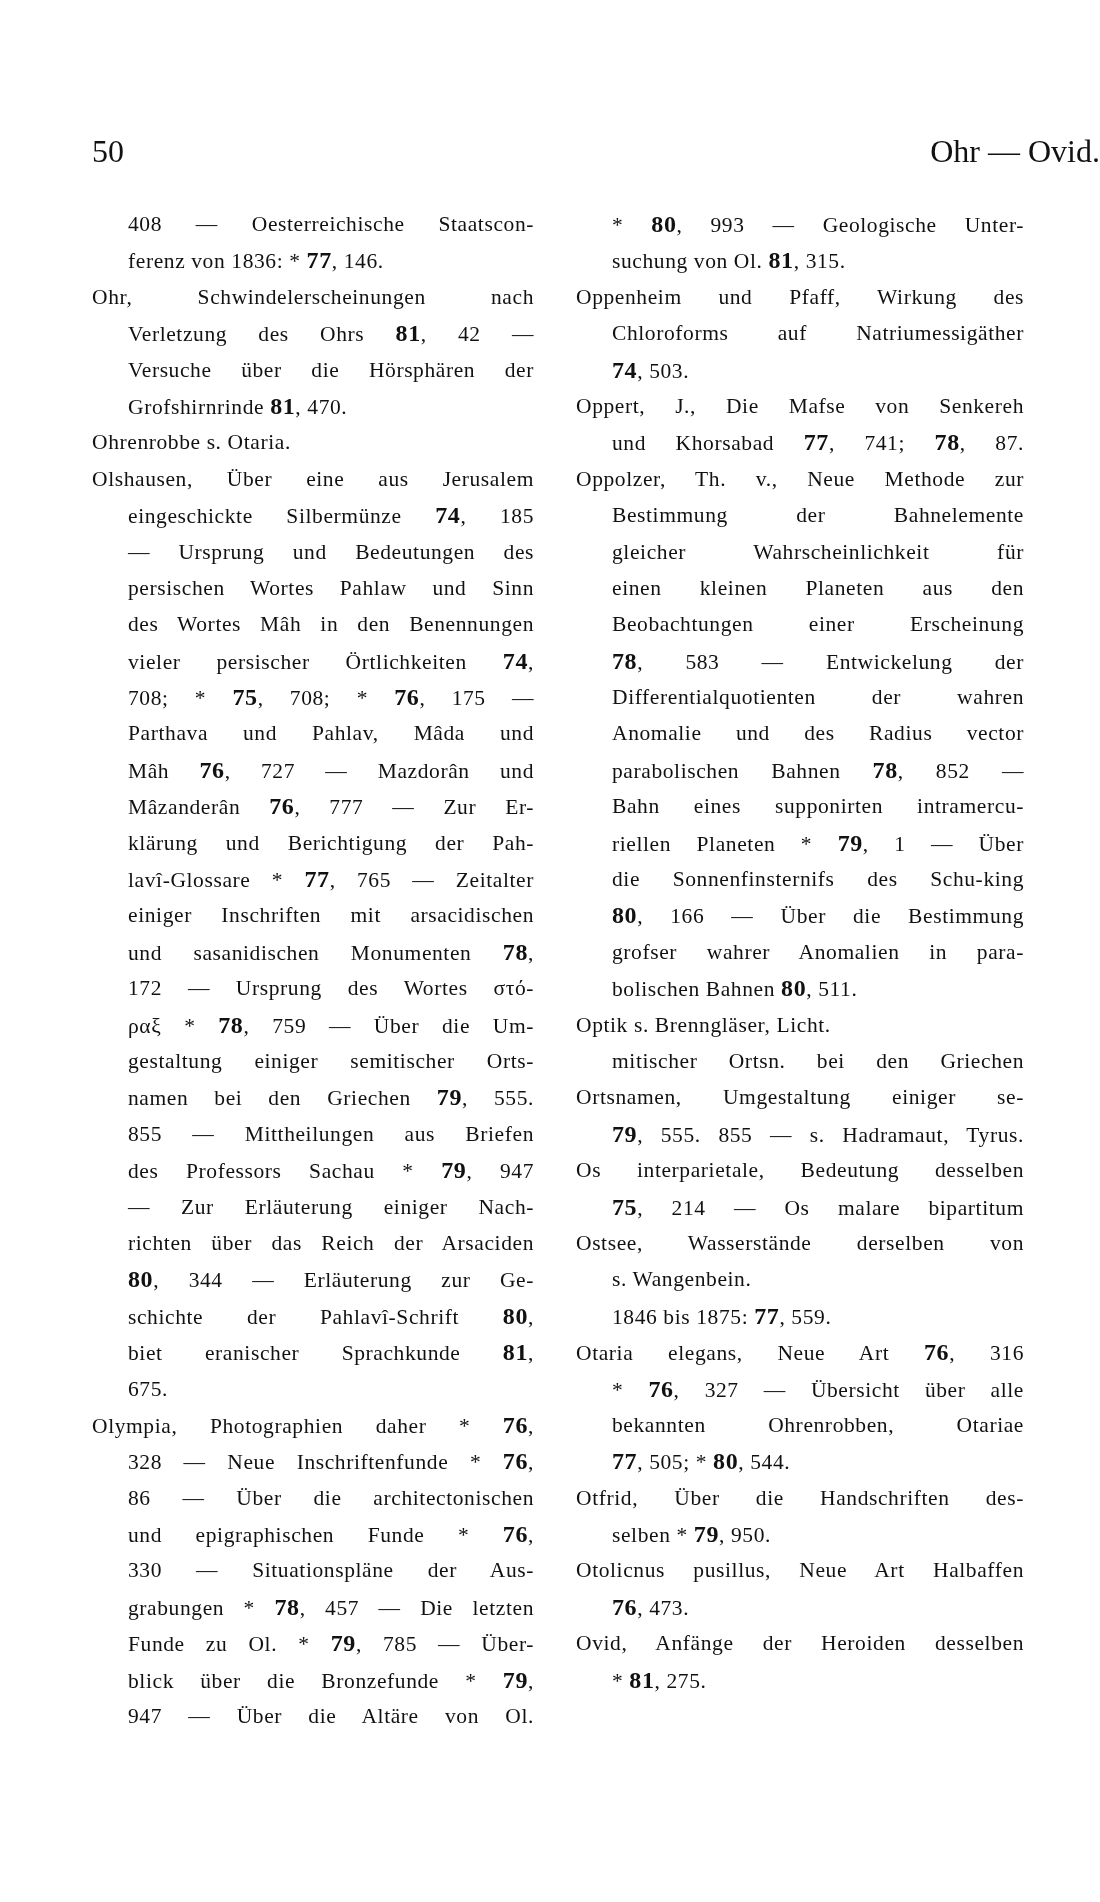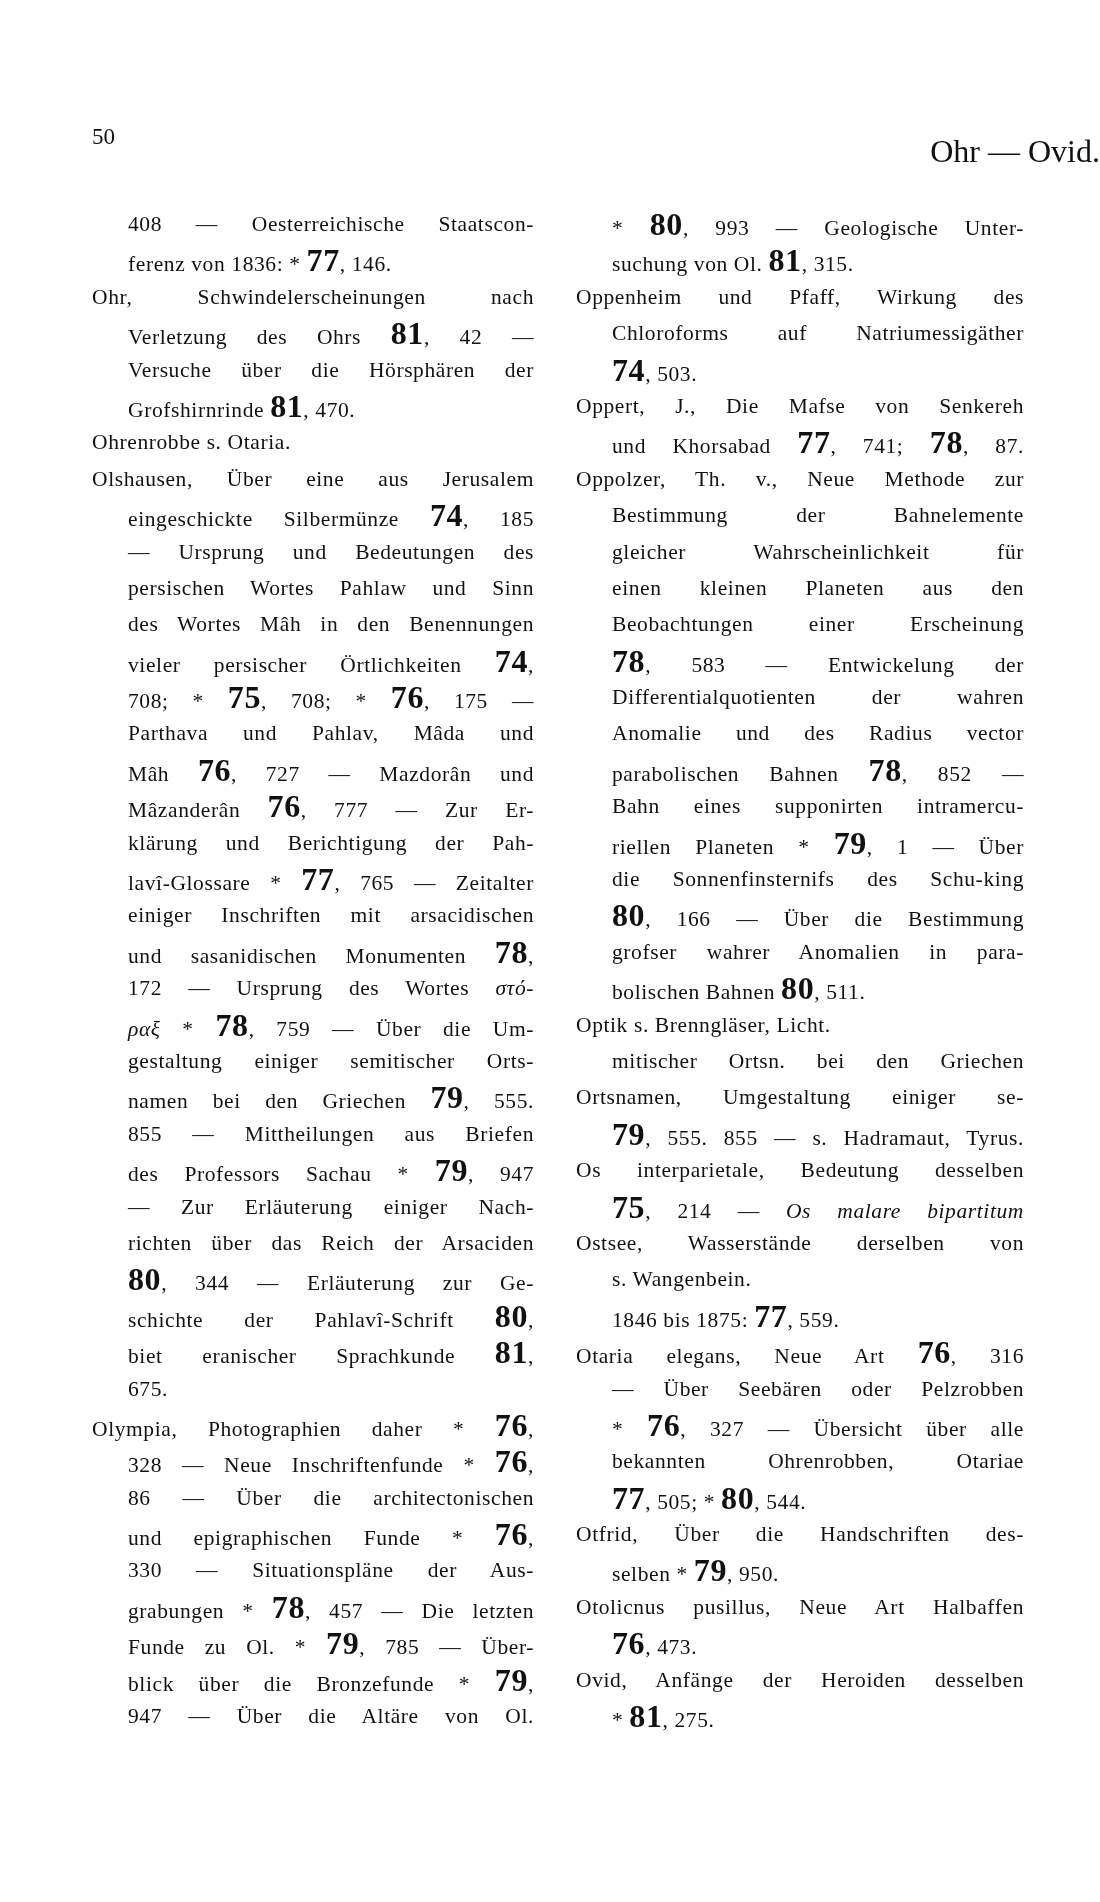"50" .pagenum { font-size: 23px -> 32px; top: 120px -> 134px }
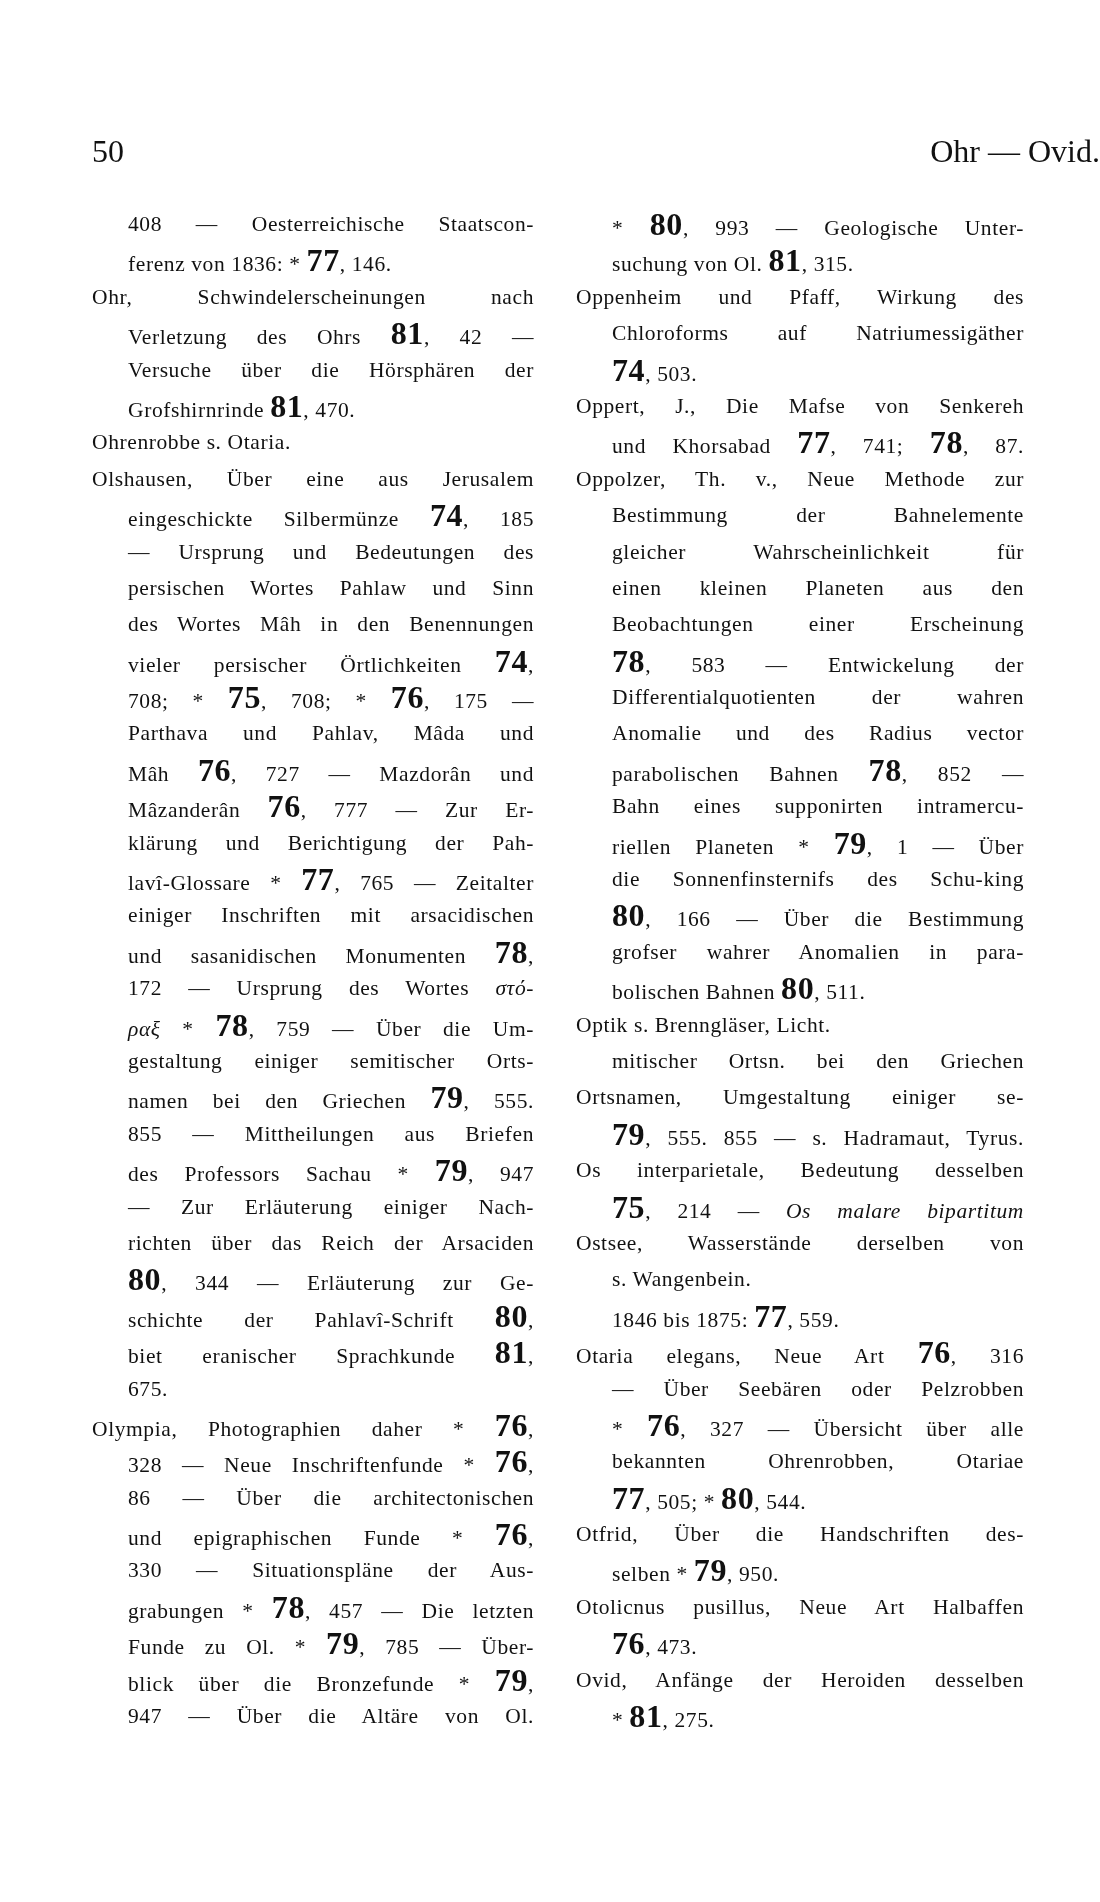"80" .line .b { font-size: 32px -> 24px }
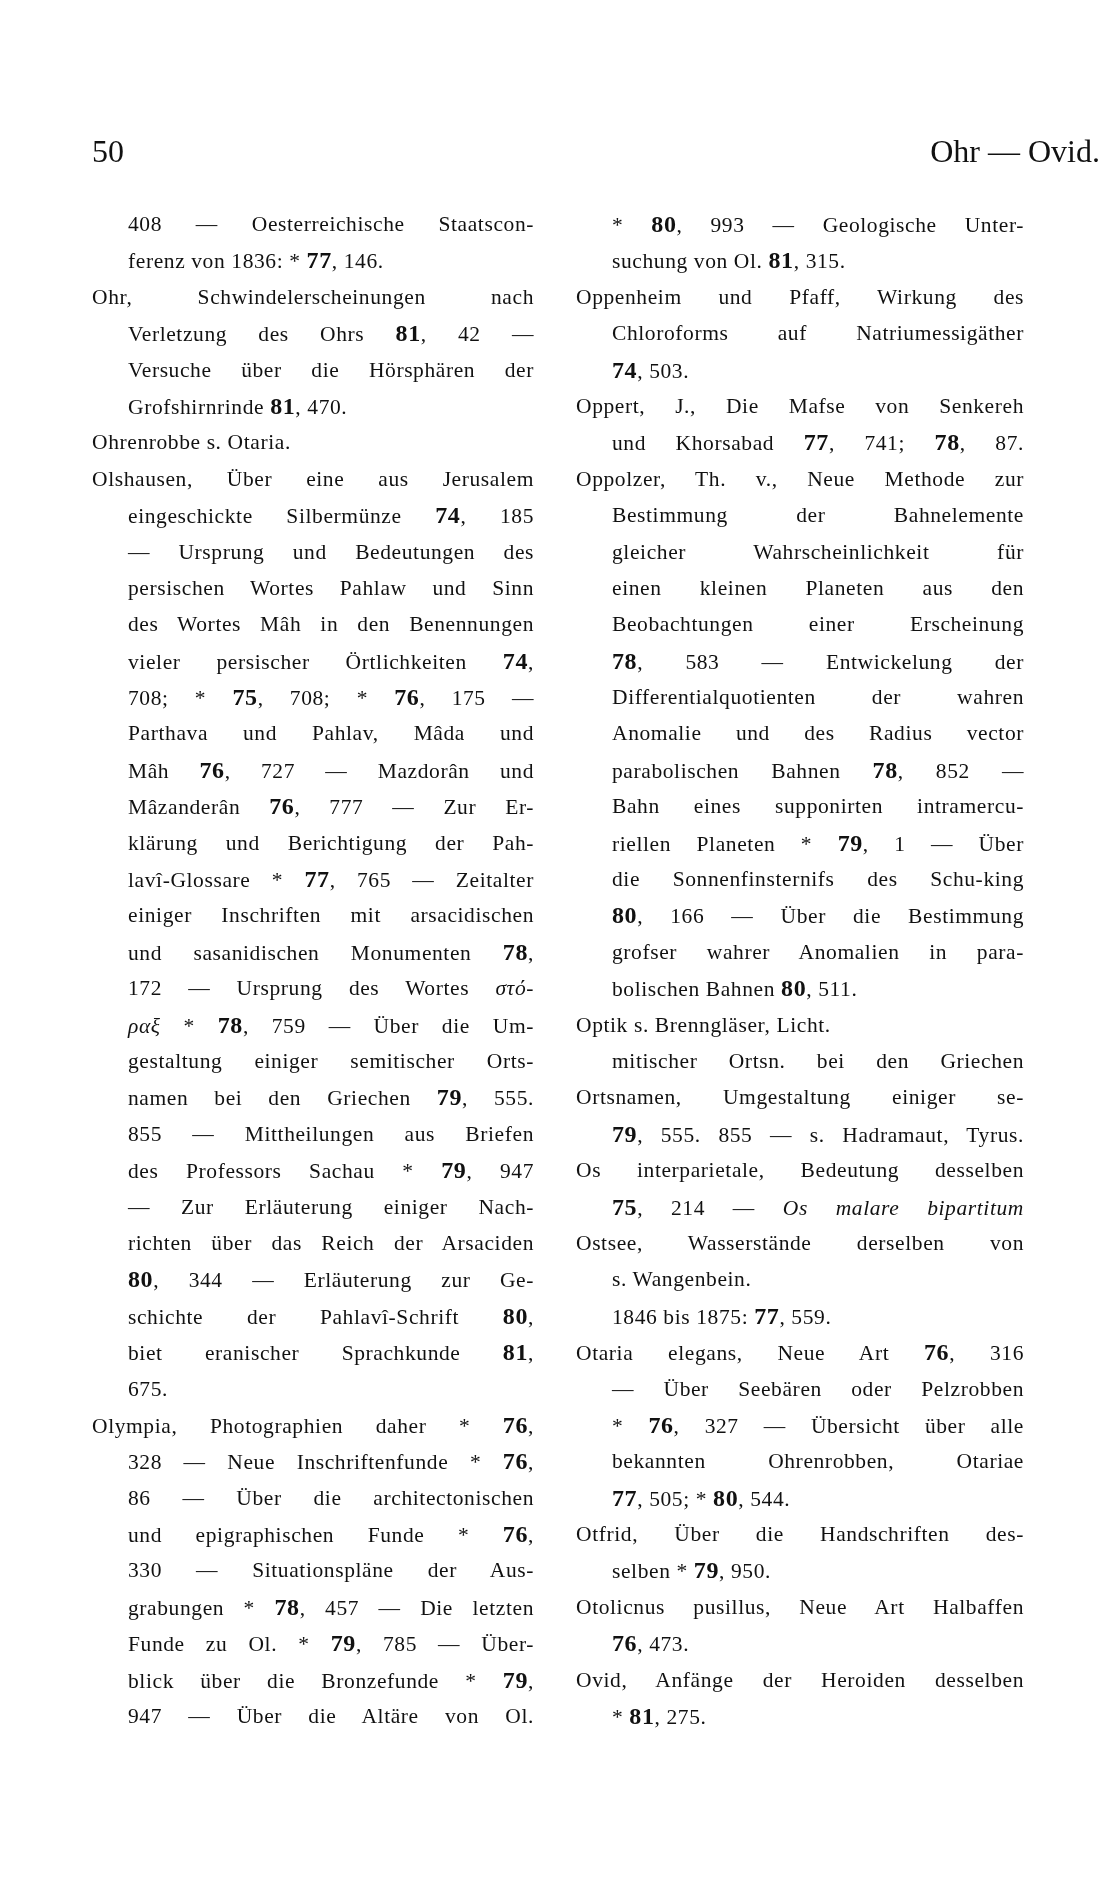"στό-" .line .i { font-style: italic -> none }
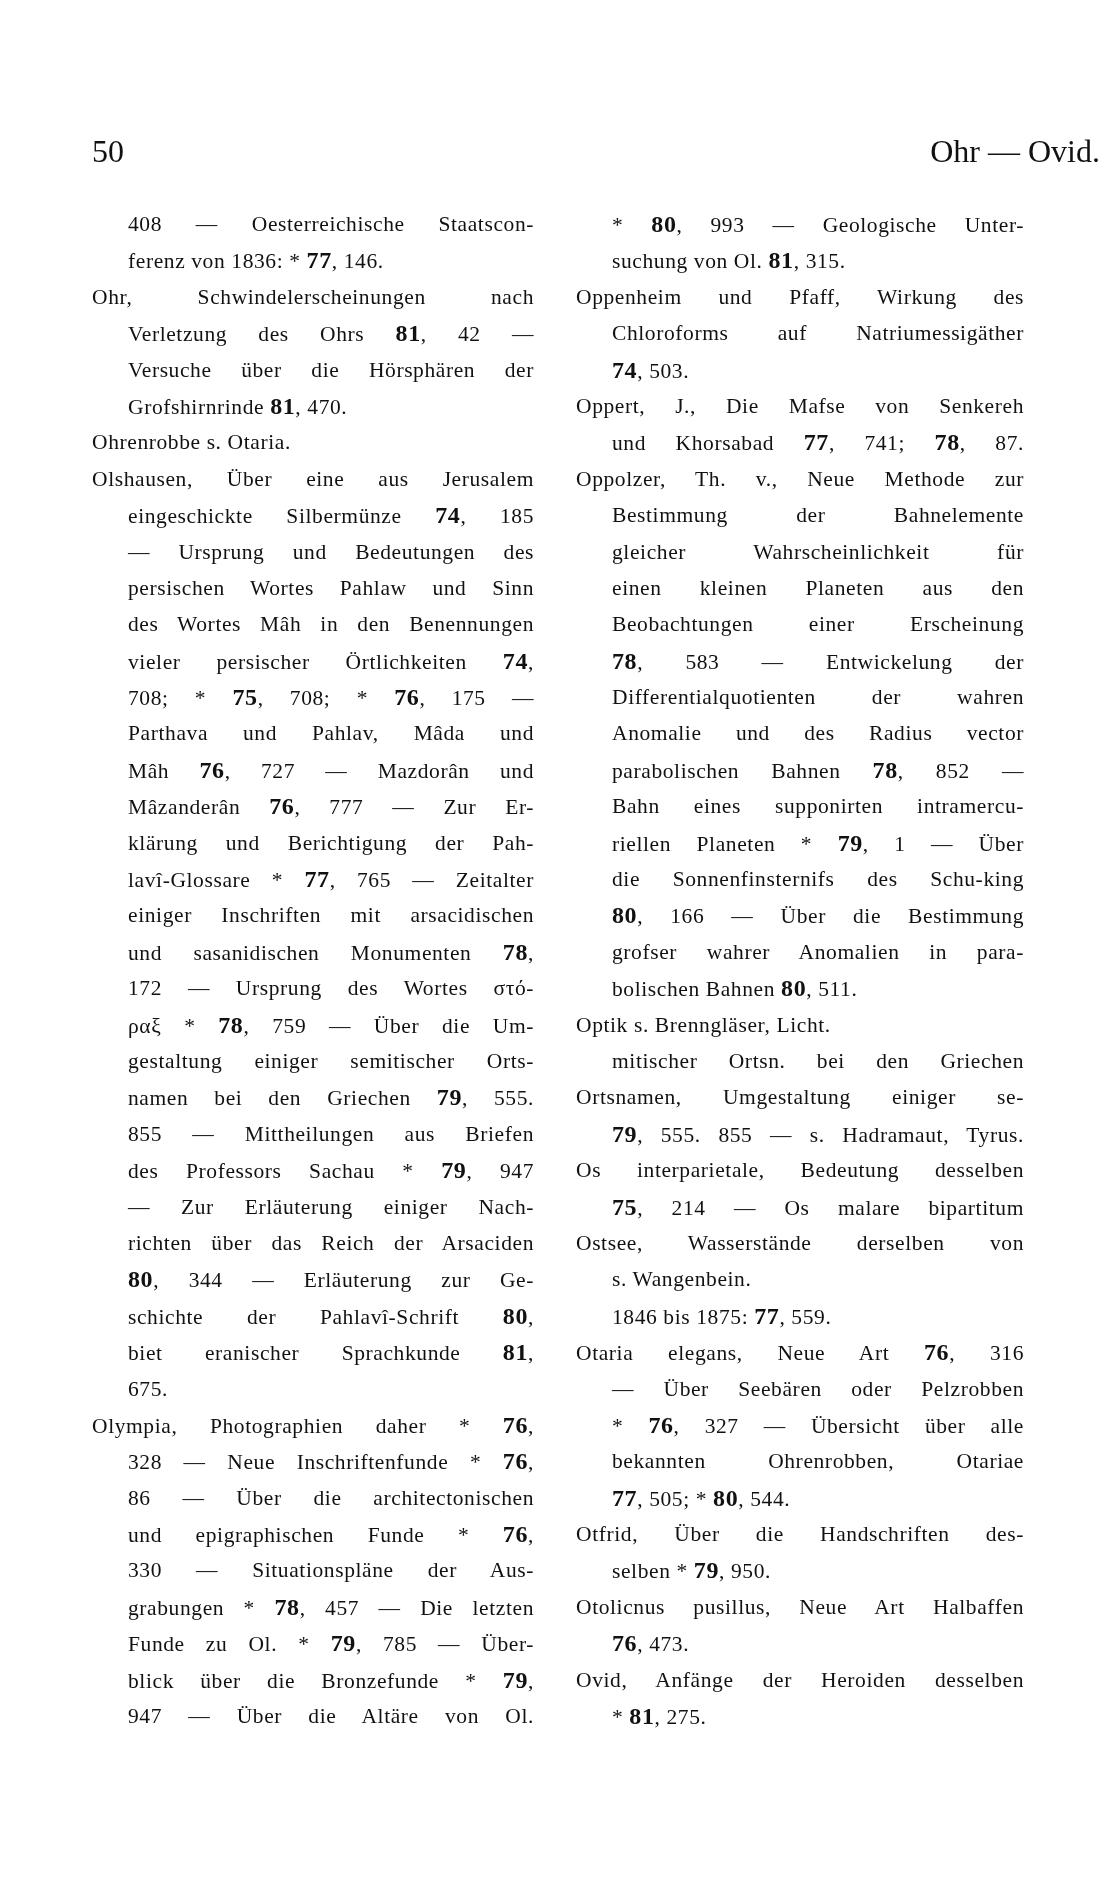"— Über Seebären oder Pelzrobben" div.line { html: <div><span>— Über Seebären oder Pelzrobben</span></div> -> none }
